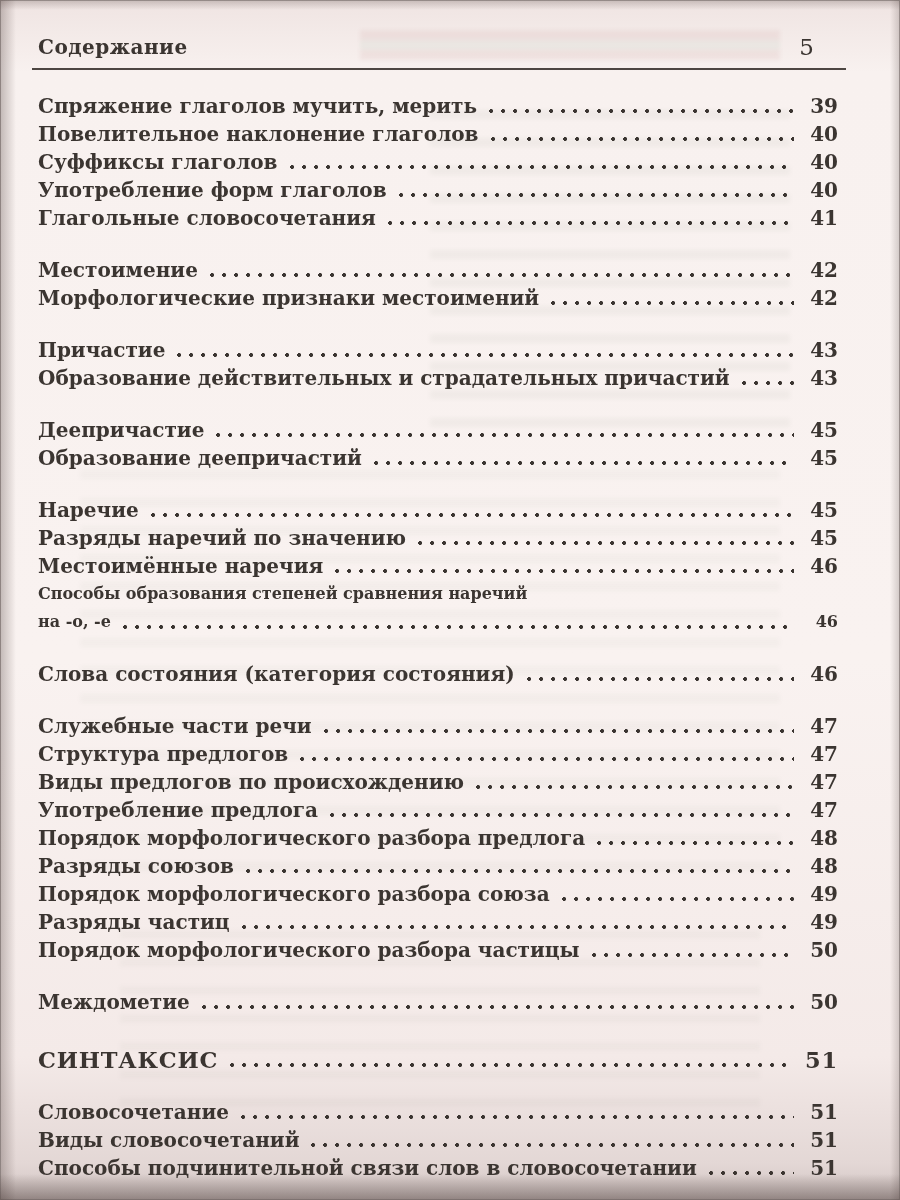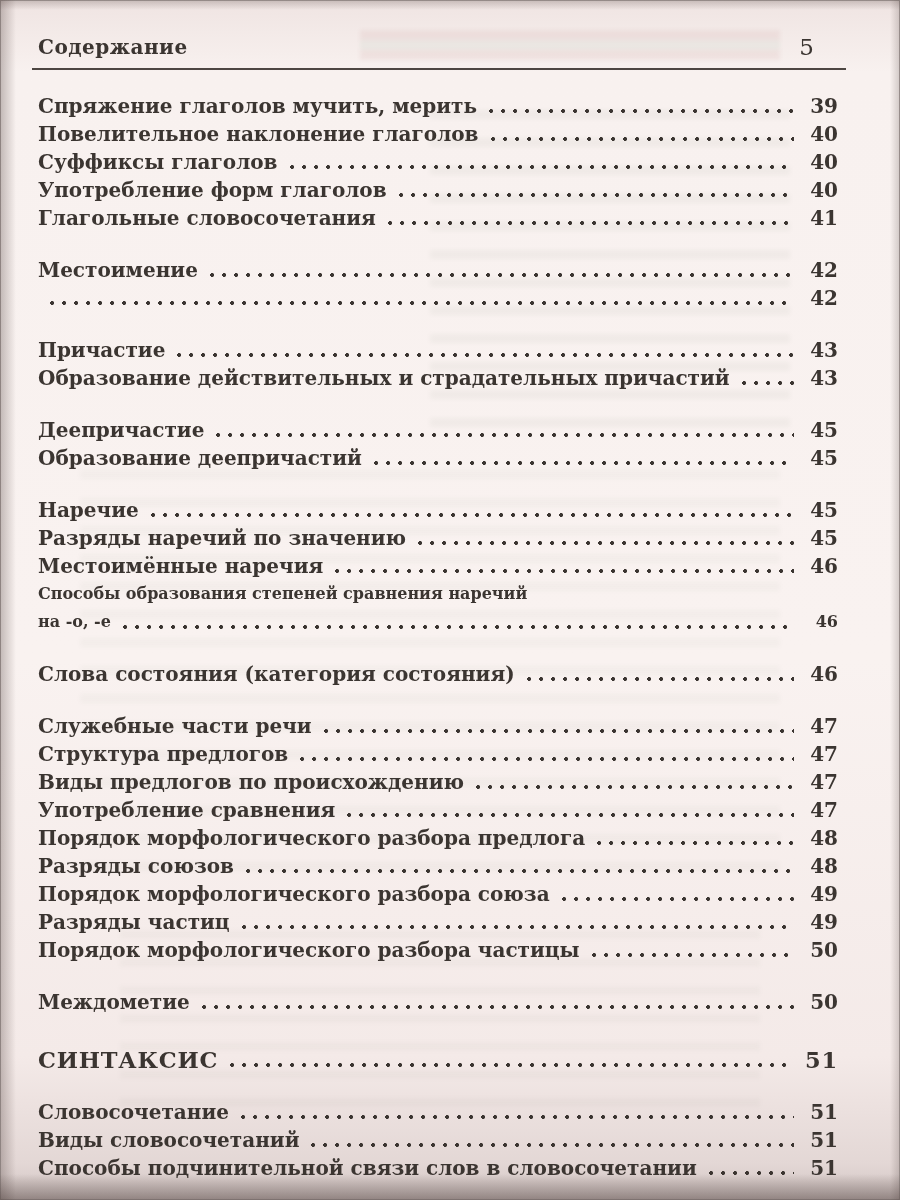"Морфологические признаки местоимений" span.label { html: none -> <span>Морфологические признаки местоимений</span> }
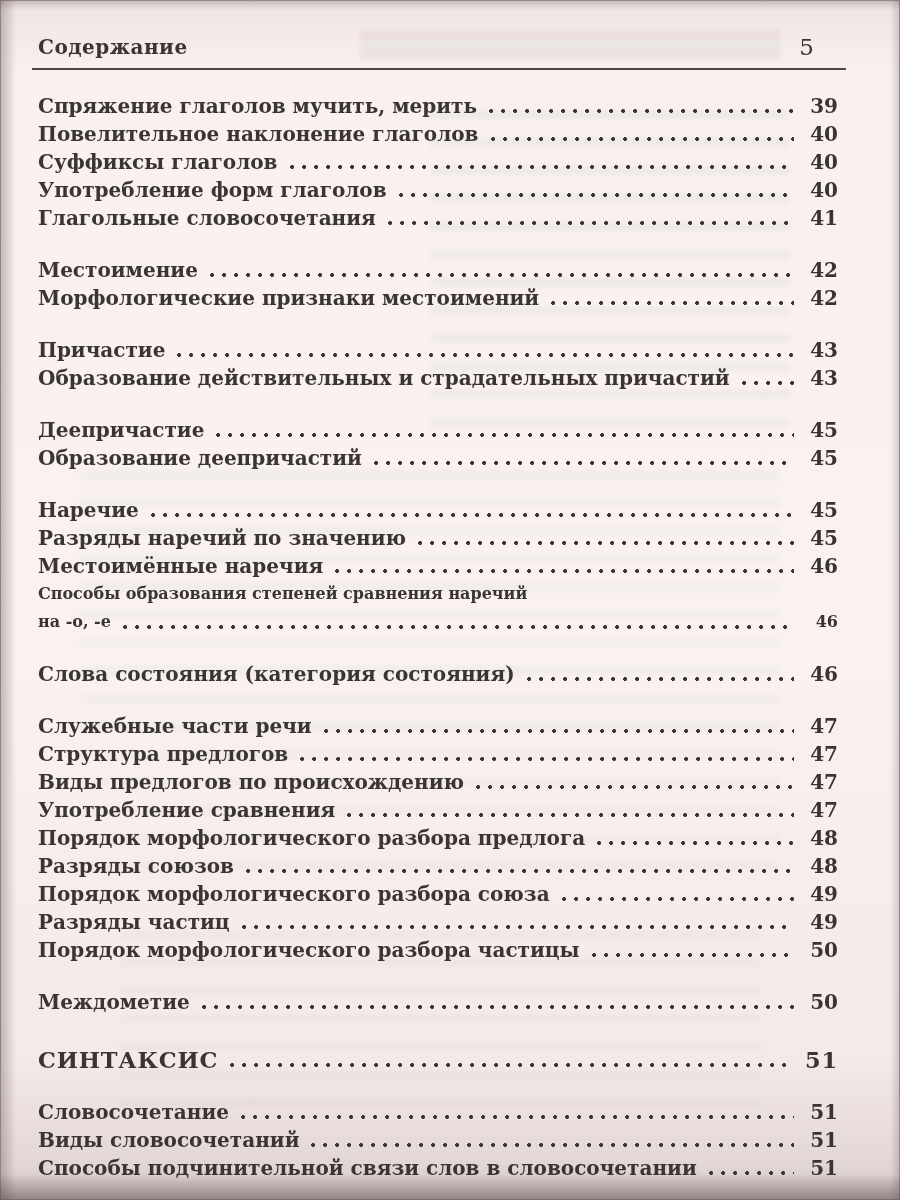"Употребление сравнения" span.label { text: сравнения -> предлога }
